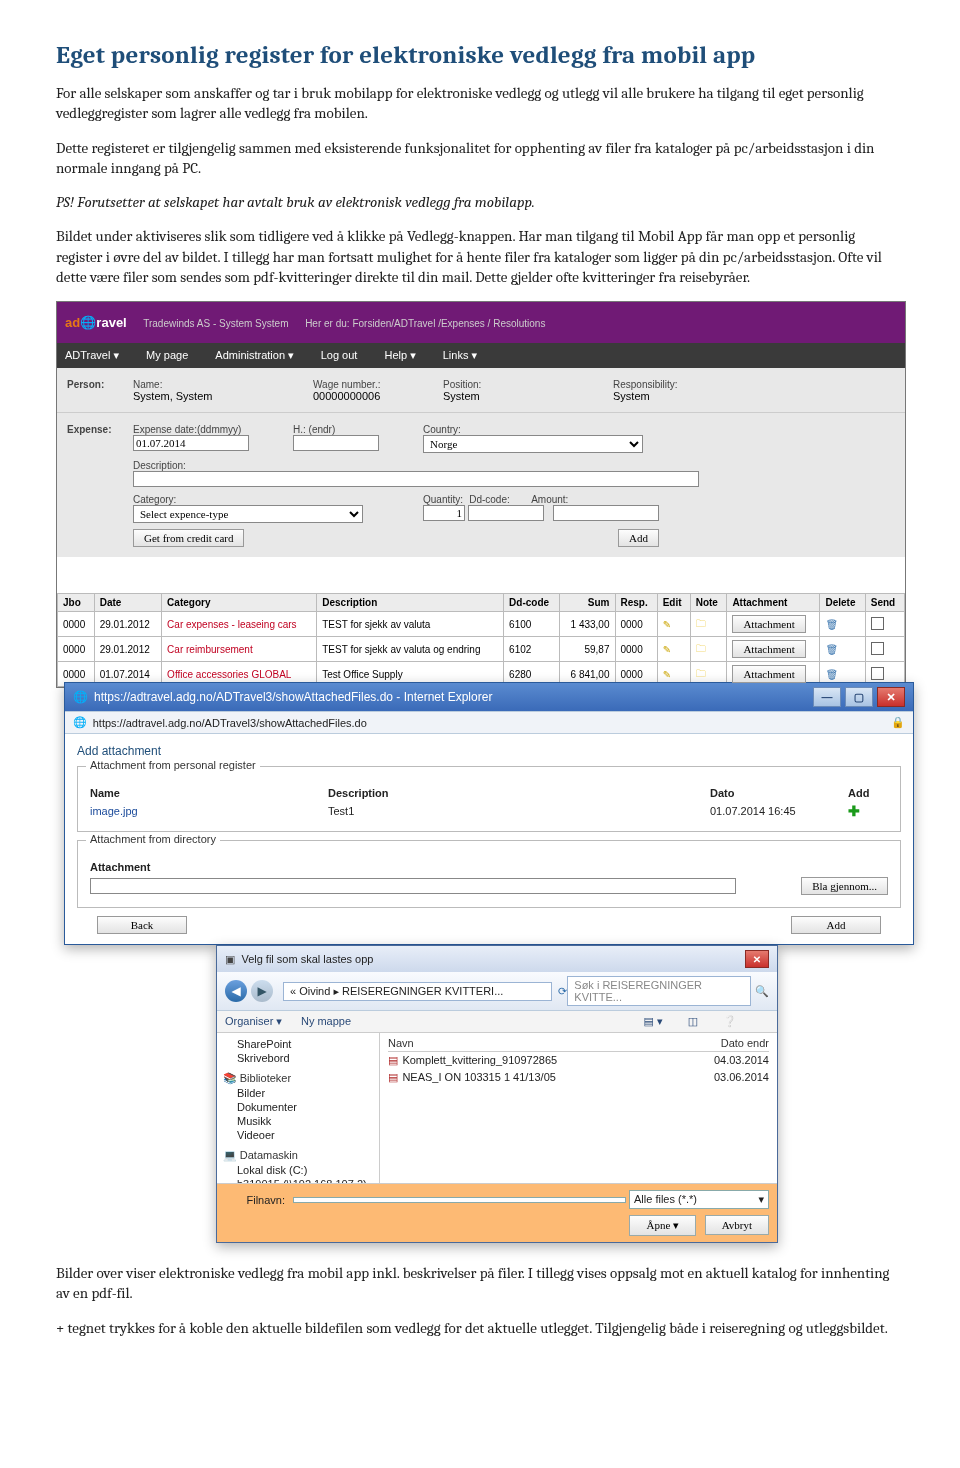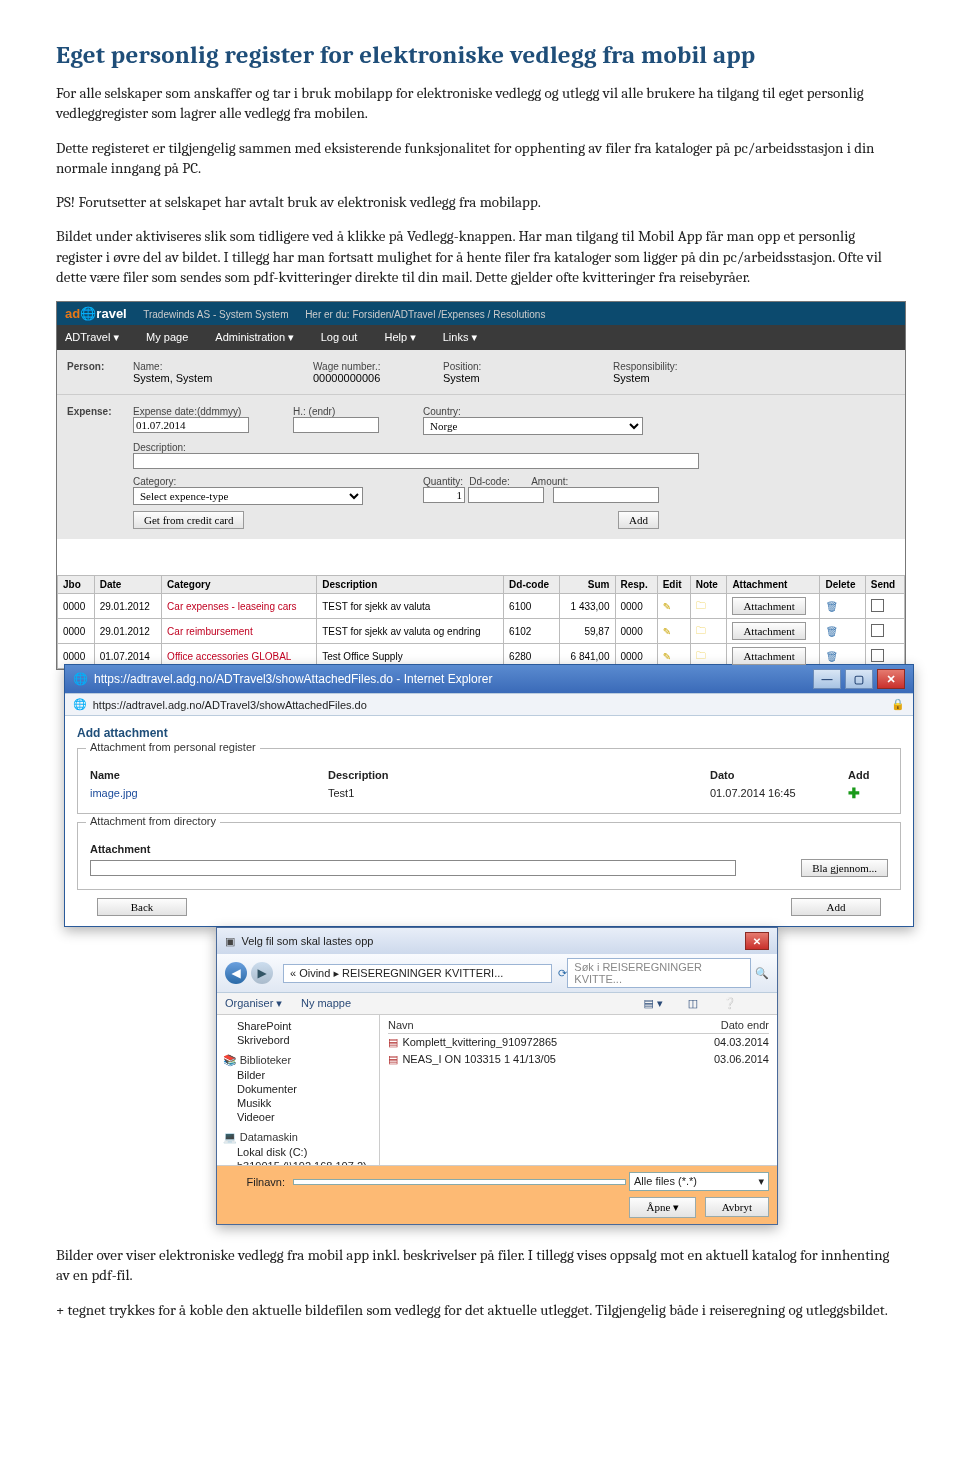"PS! Forutsetter at selskapet har" .em { font-style: none -> italic }
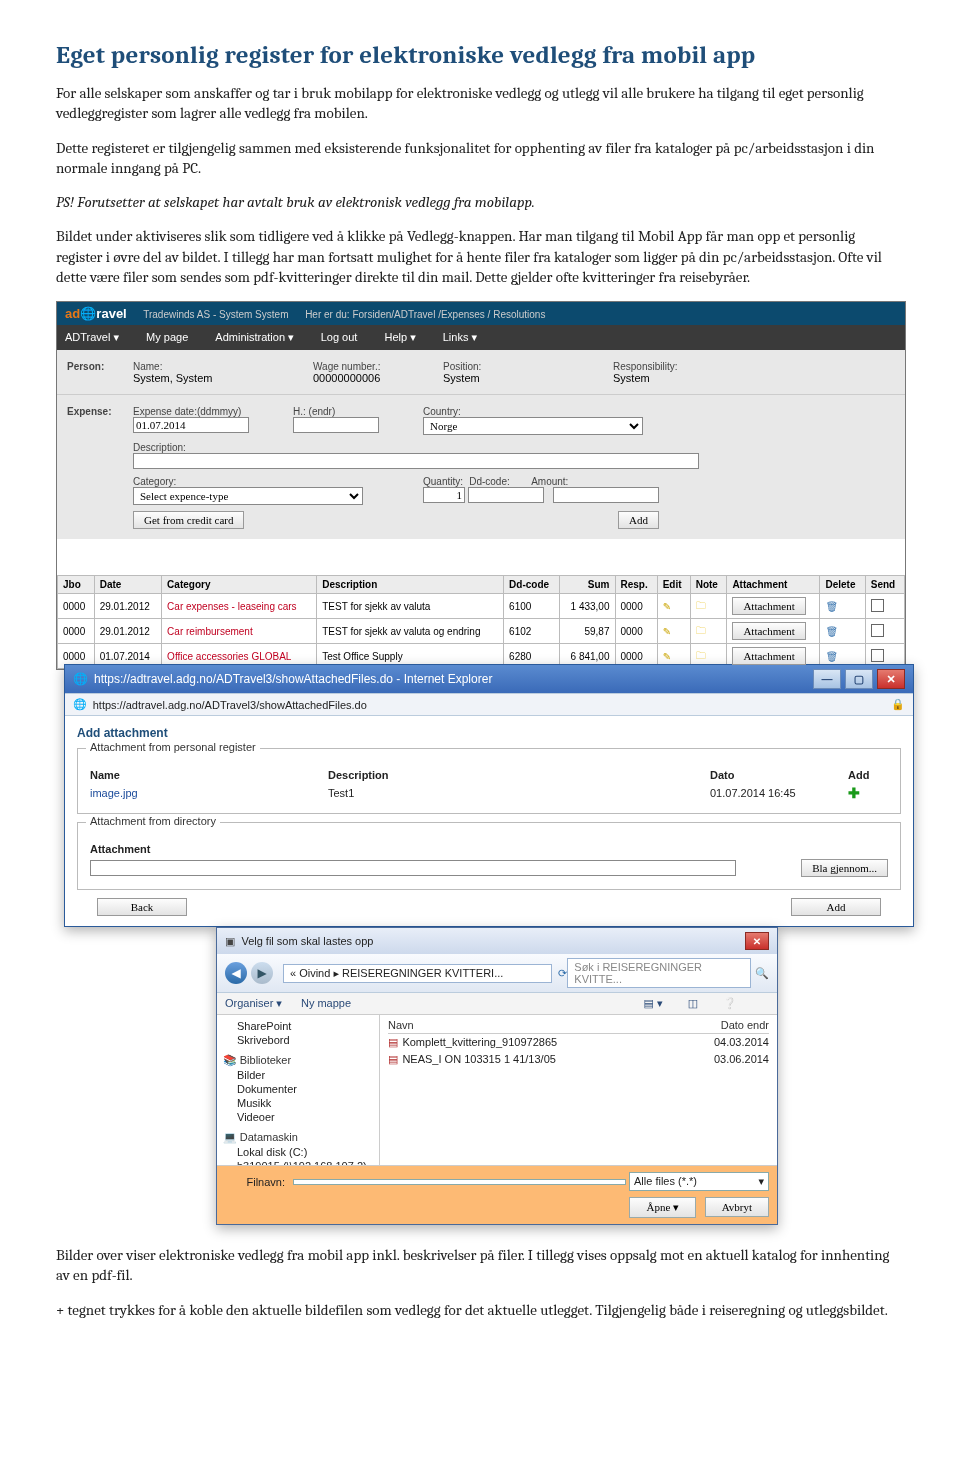"ad🌐ravel Tradewinds AS - System" .topbar { background: #0c4a6e -> #701a75; padding: 4px 8px -> 13px 8px }
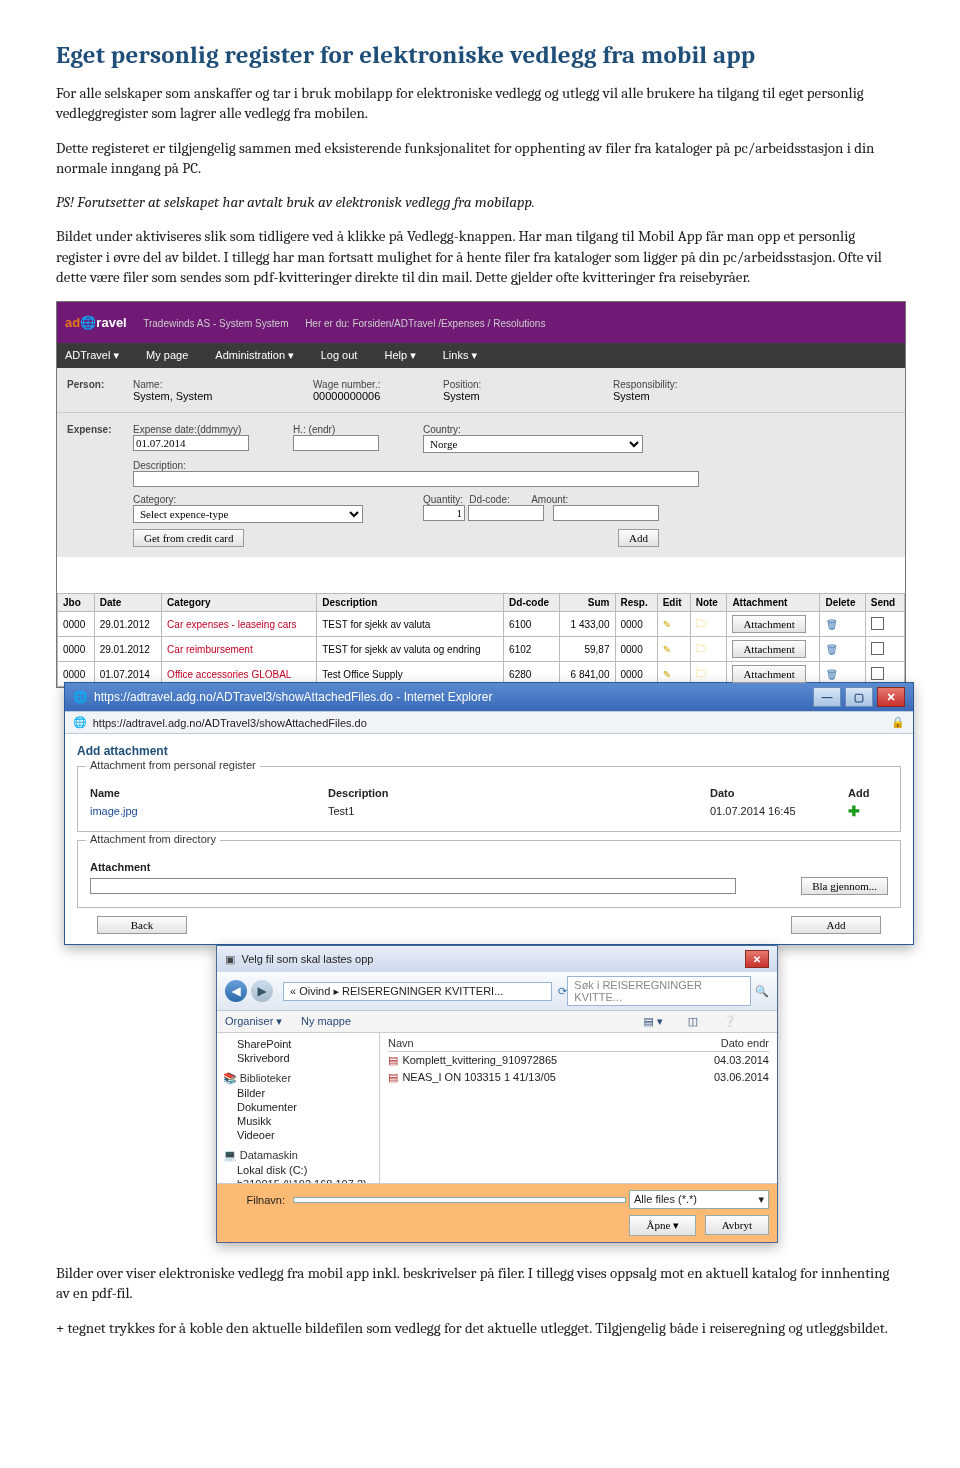"Add attachment" .iebody .hdr { font-weight: bold -> normal }
